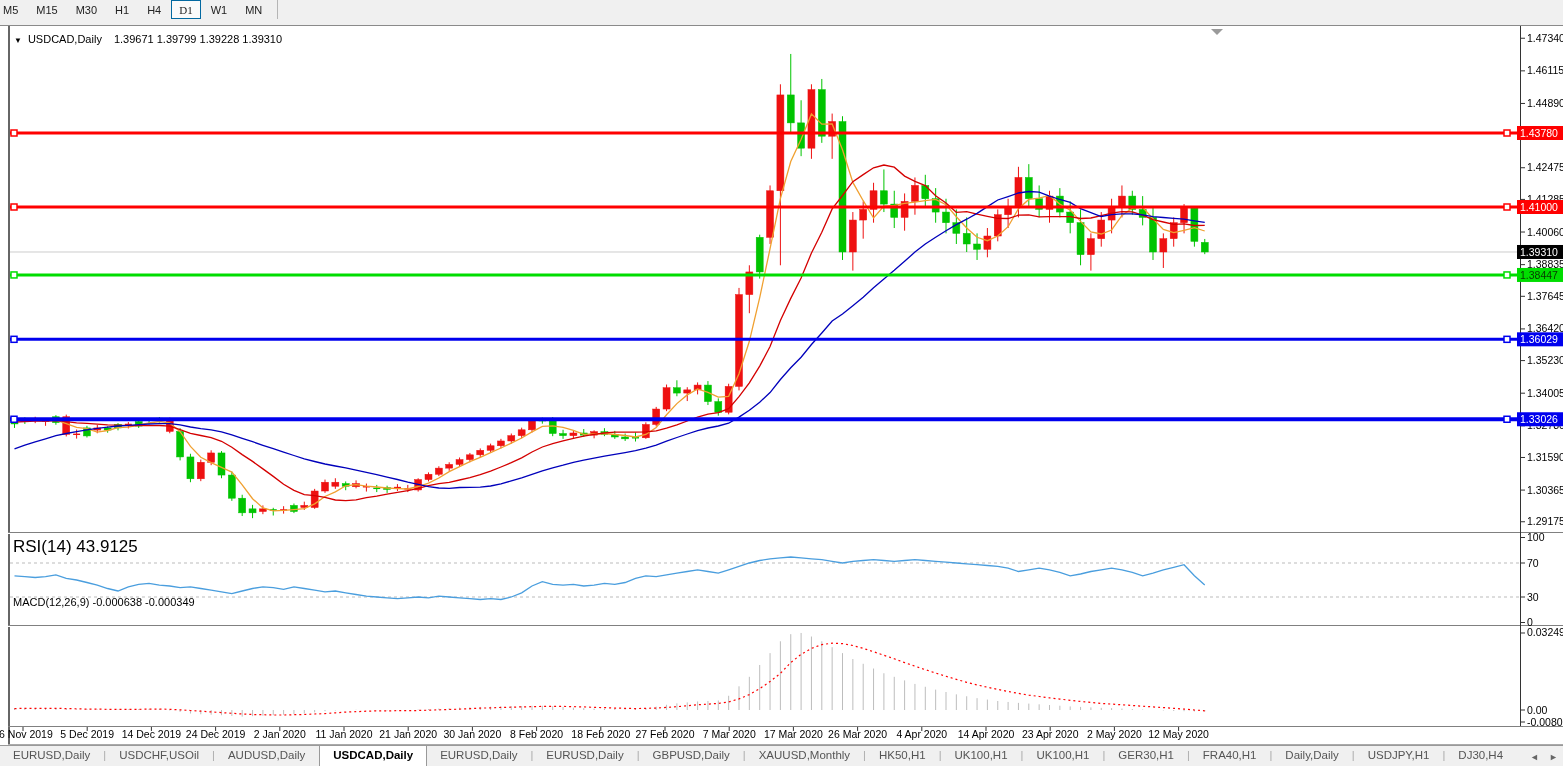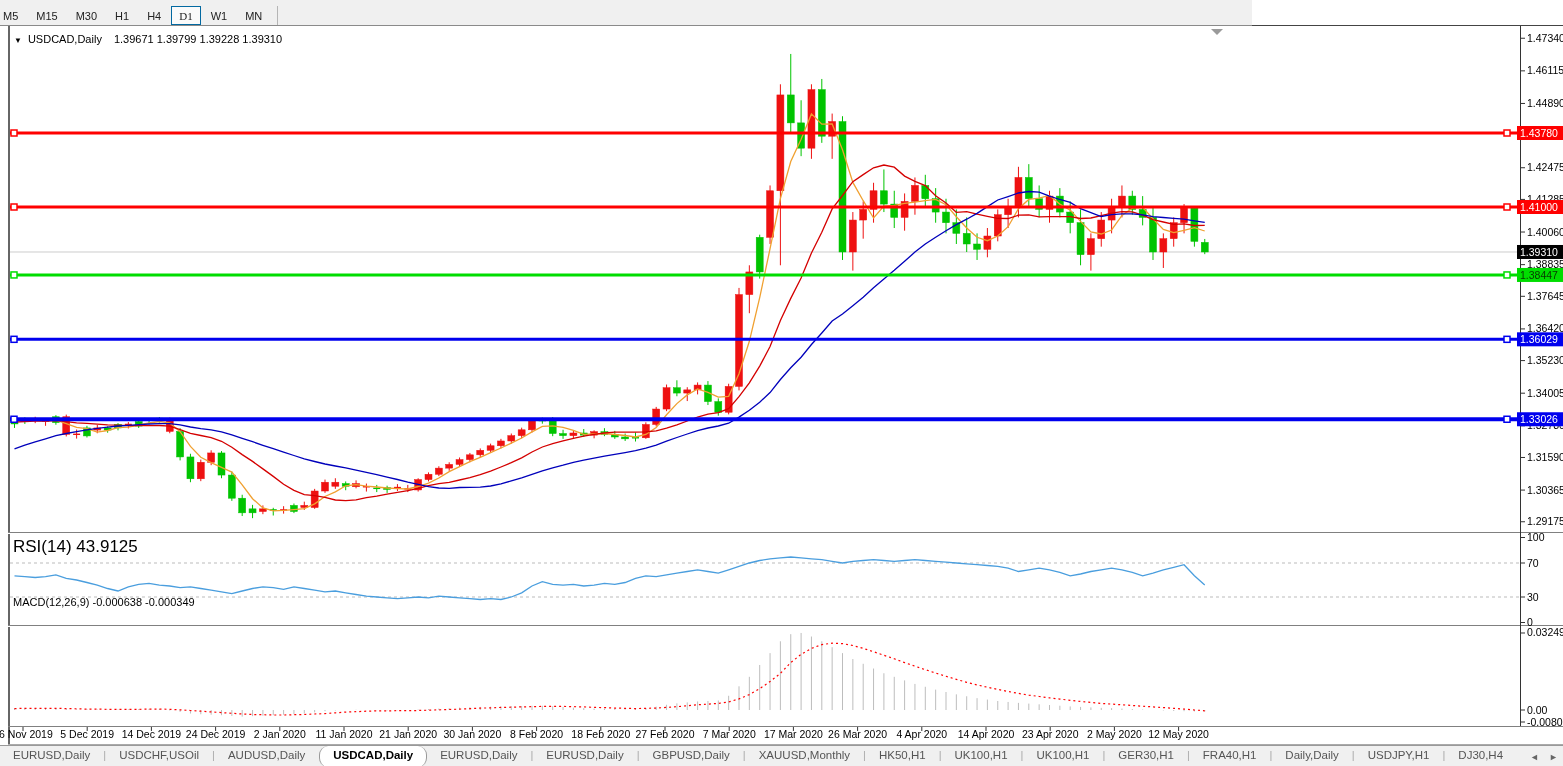"M5" #toolbar { align-items: flex-end -> flex-start; width: 1252px -> 1563px }
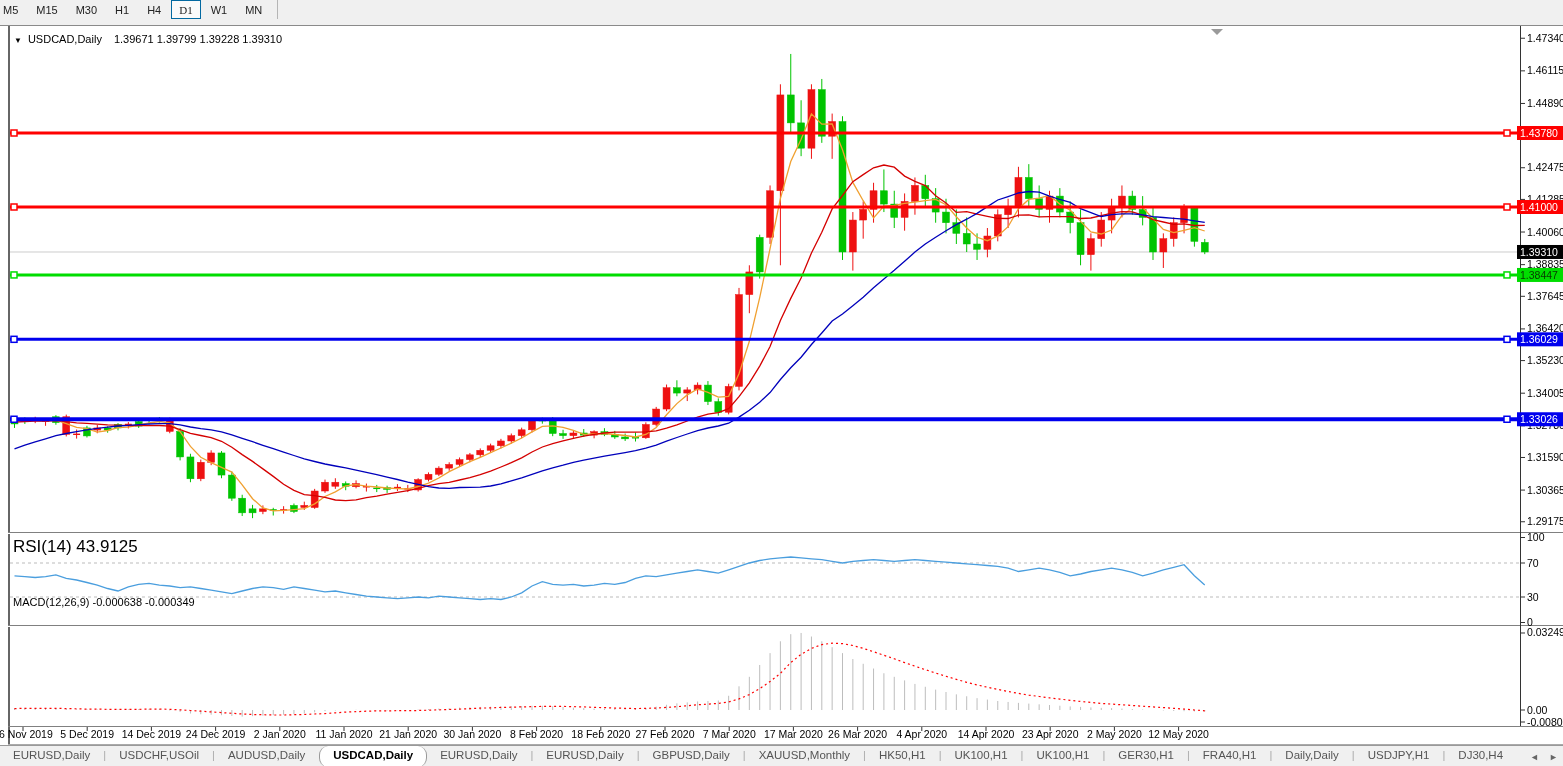"EURUSD,Daily" .tab { border-radius: 9px -> none }
